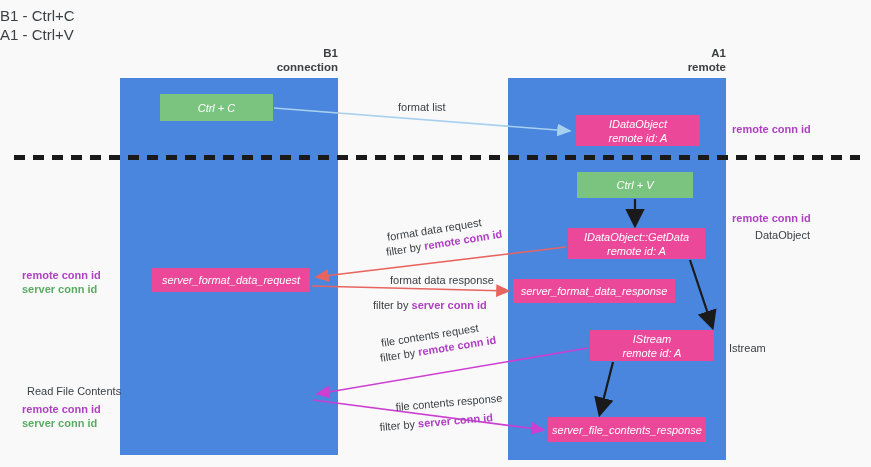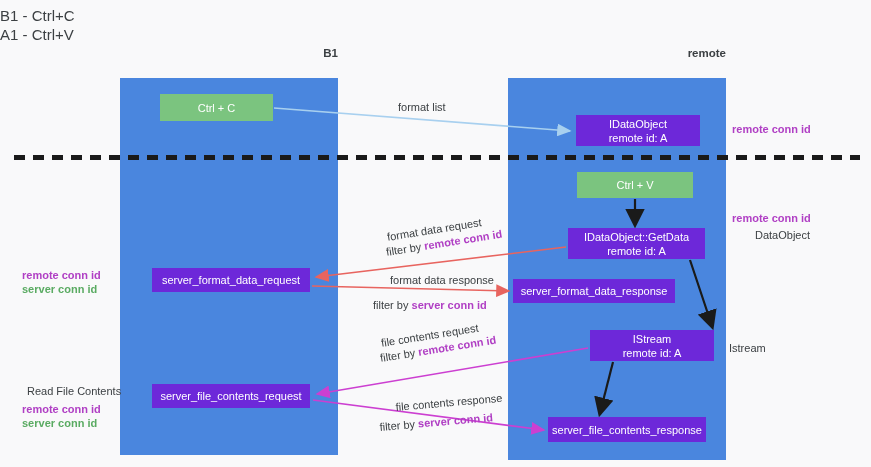"A1" div { html: none -> <div>A1</div> }
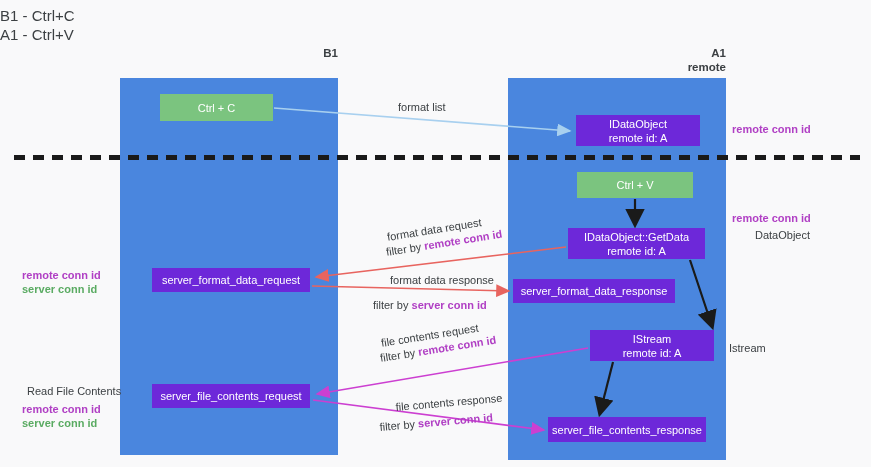"connection" div { html: none -> <div>connection</div> }
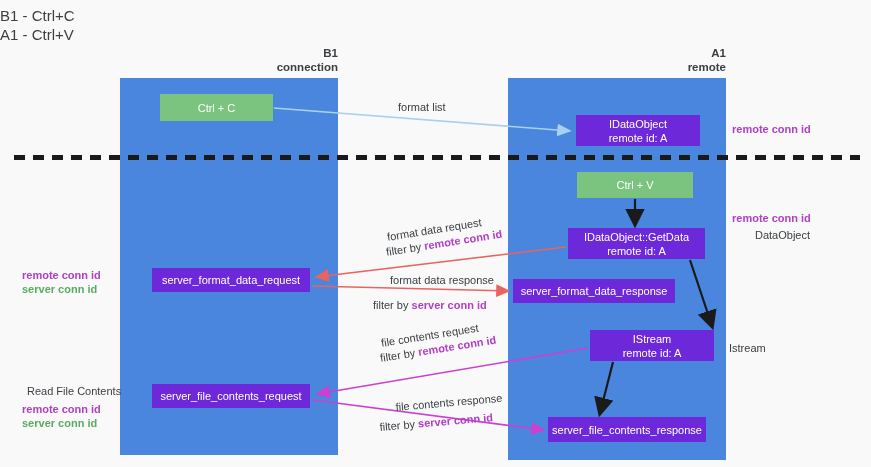"Ctrl + C" .box span { font-style: none -> italic }
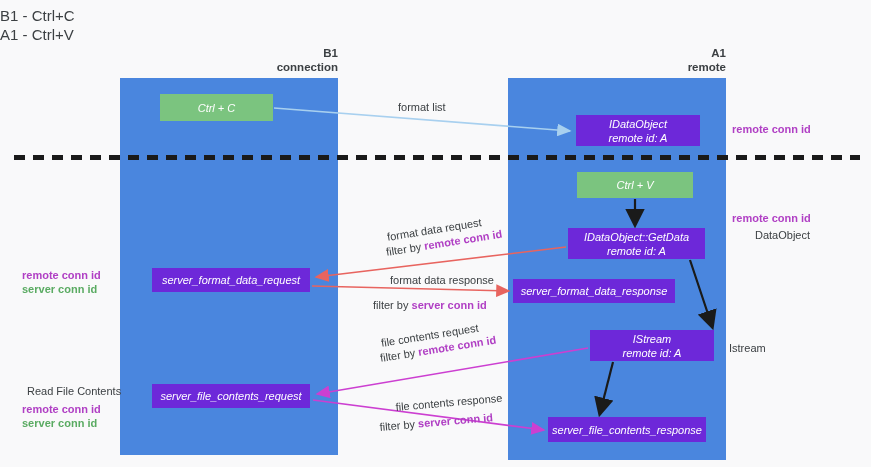"IDataObject" .box.orange { background: #6d28d9 -> #ec4899 }
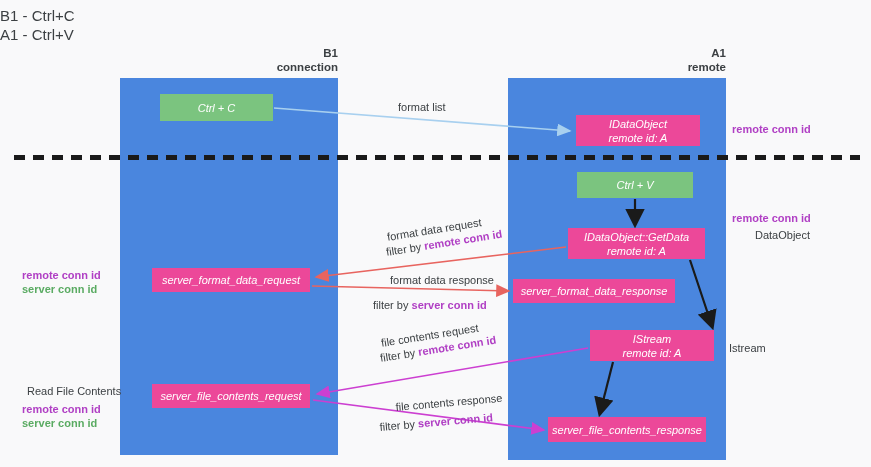"server_file_contents_request" div.abs { html: <div> <span>server_file_contents_request</span> </div> -> none }
